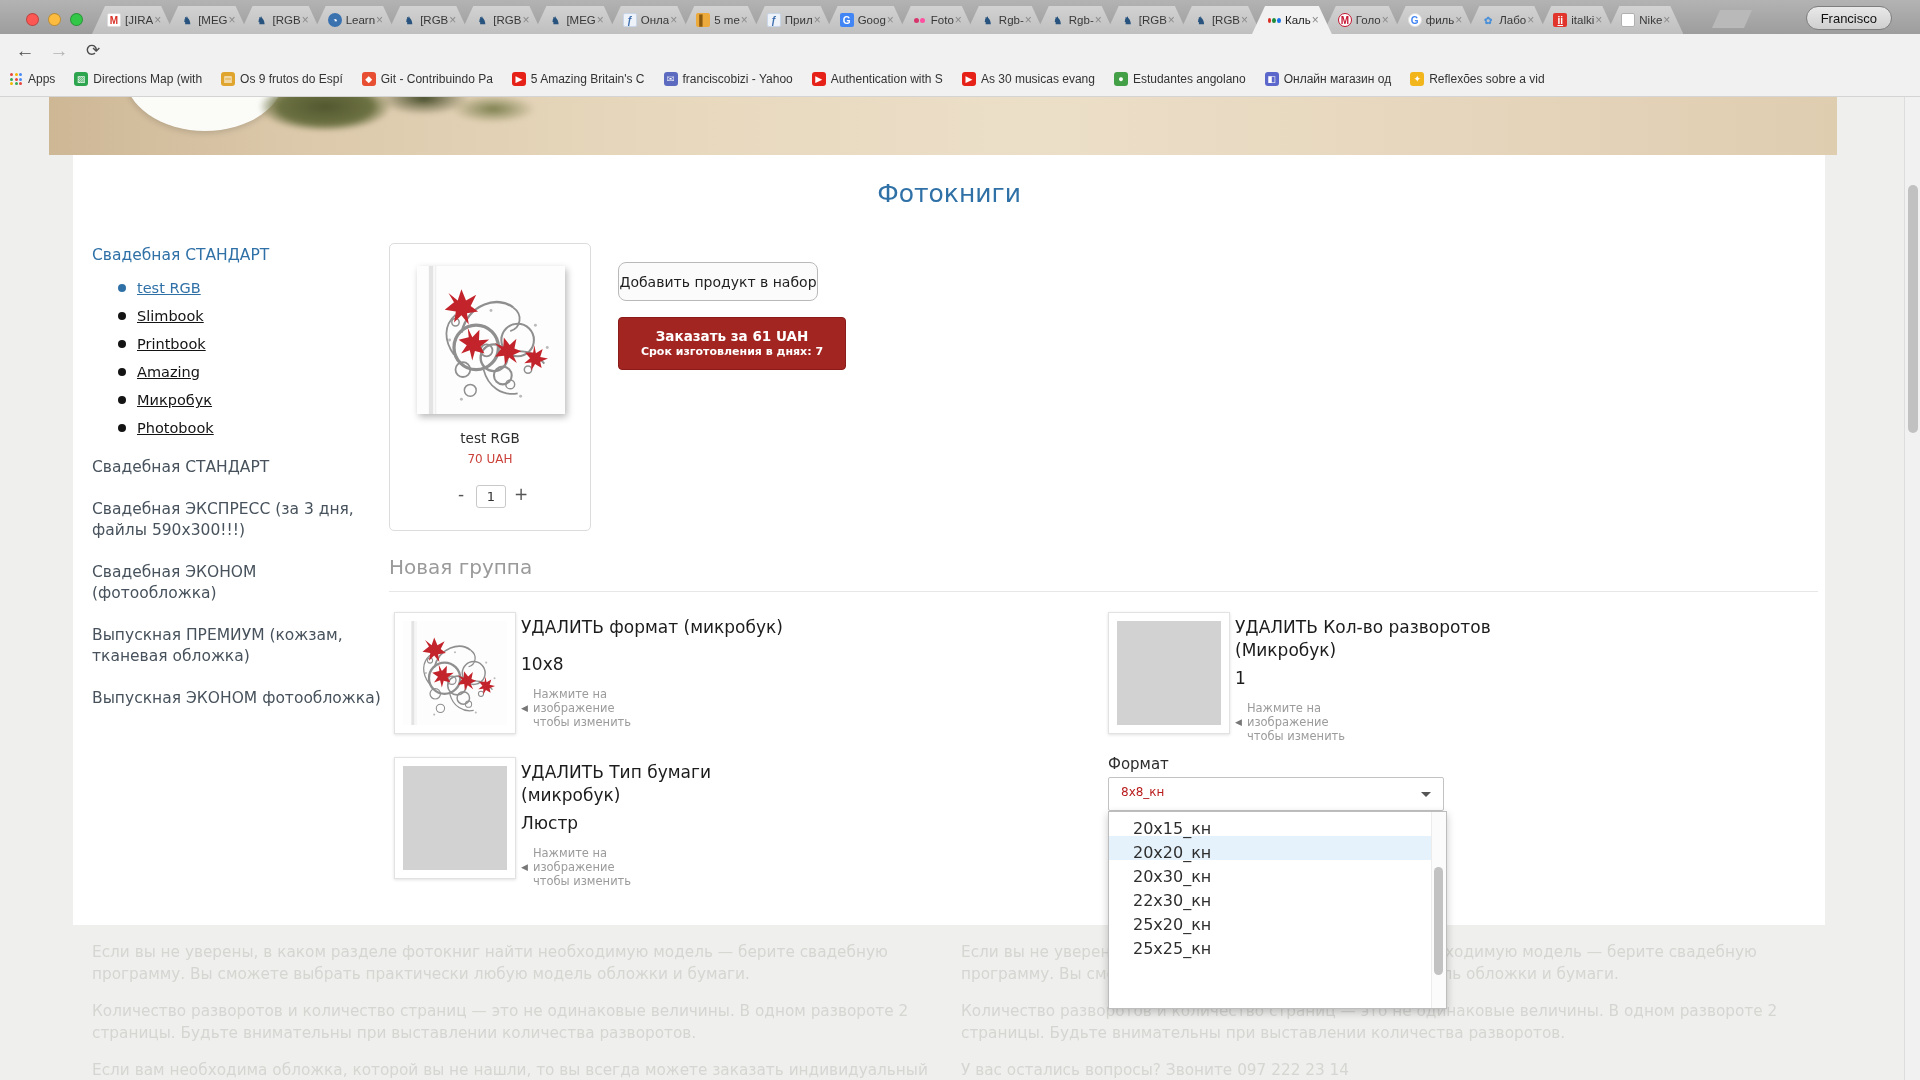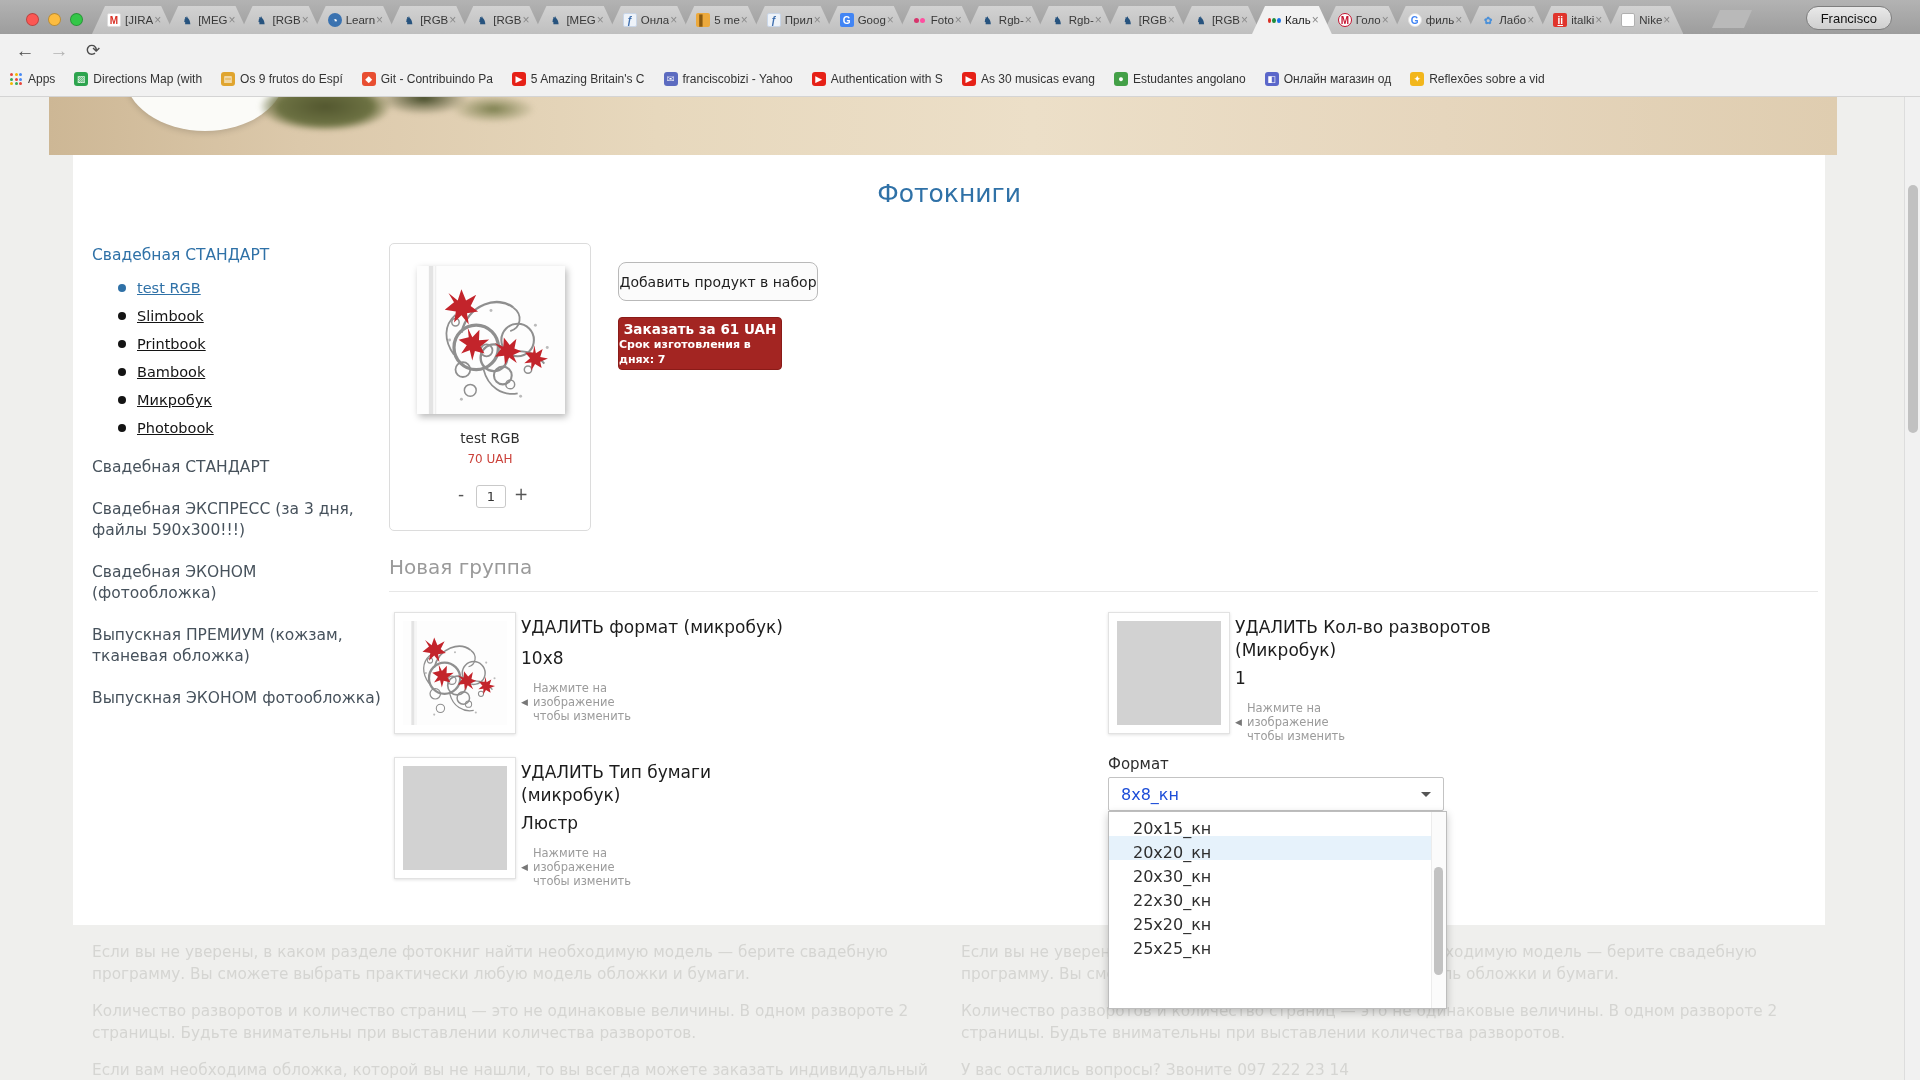"Заказать за 61 UAH" .orderbtn { width: 164px -> 228px }
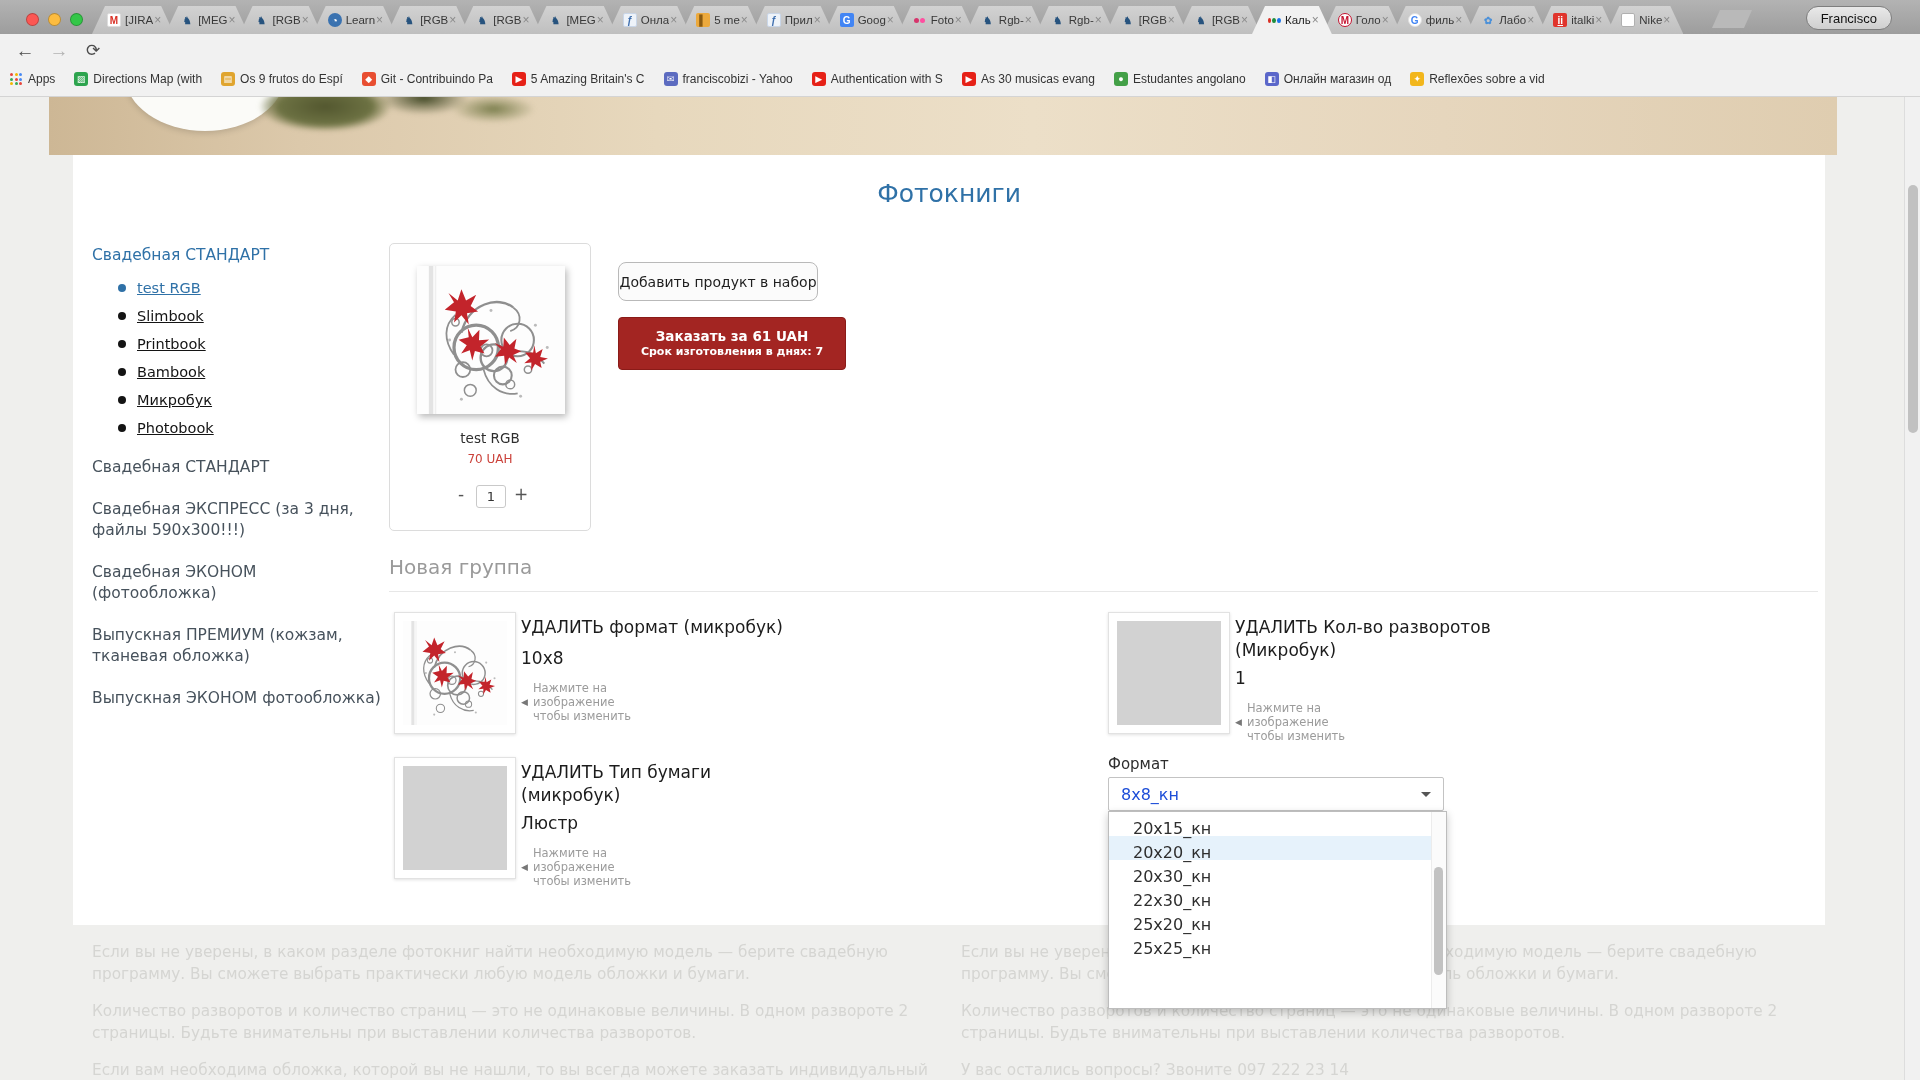"Bambook" span.sb-link { text: Bambook -> Amazing }
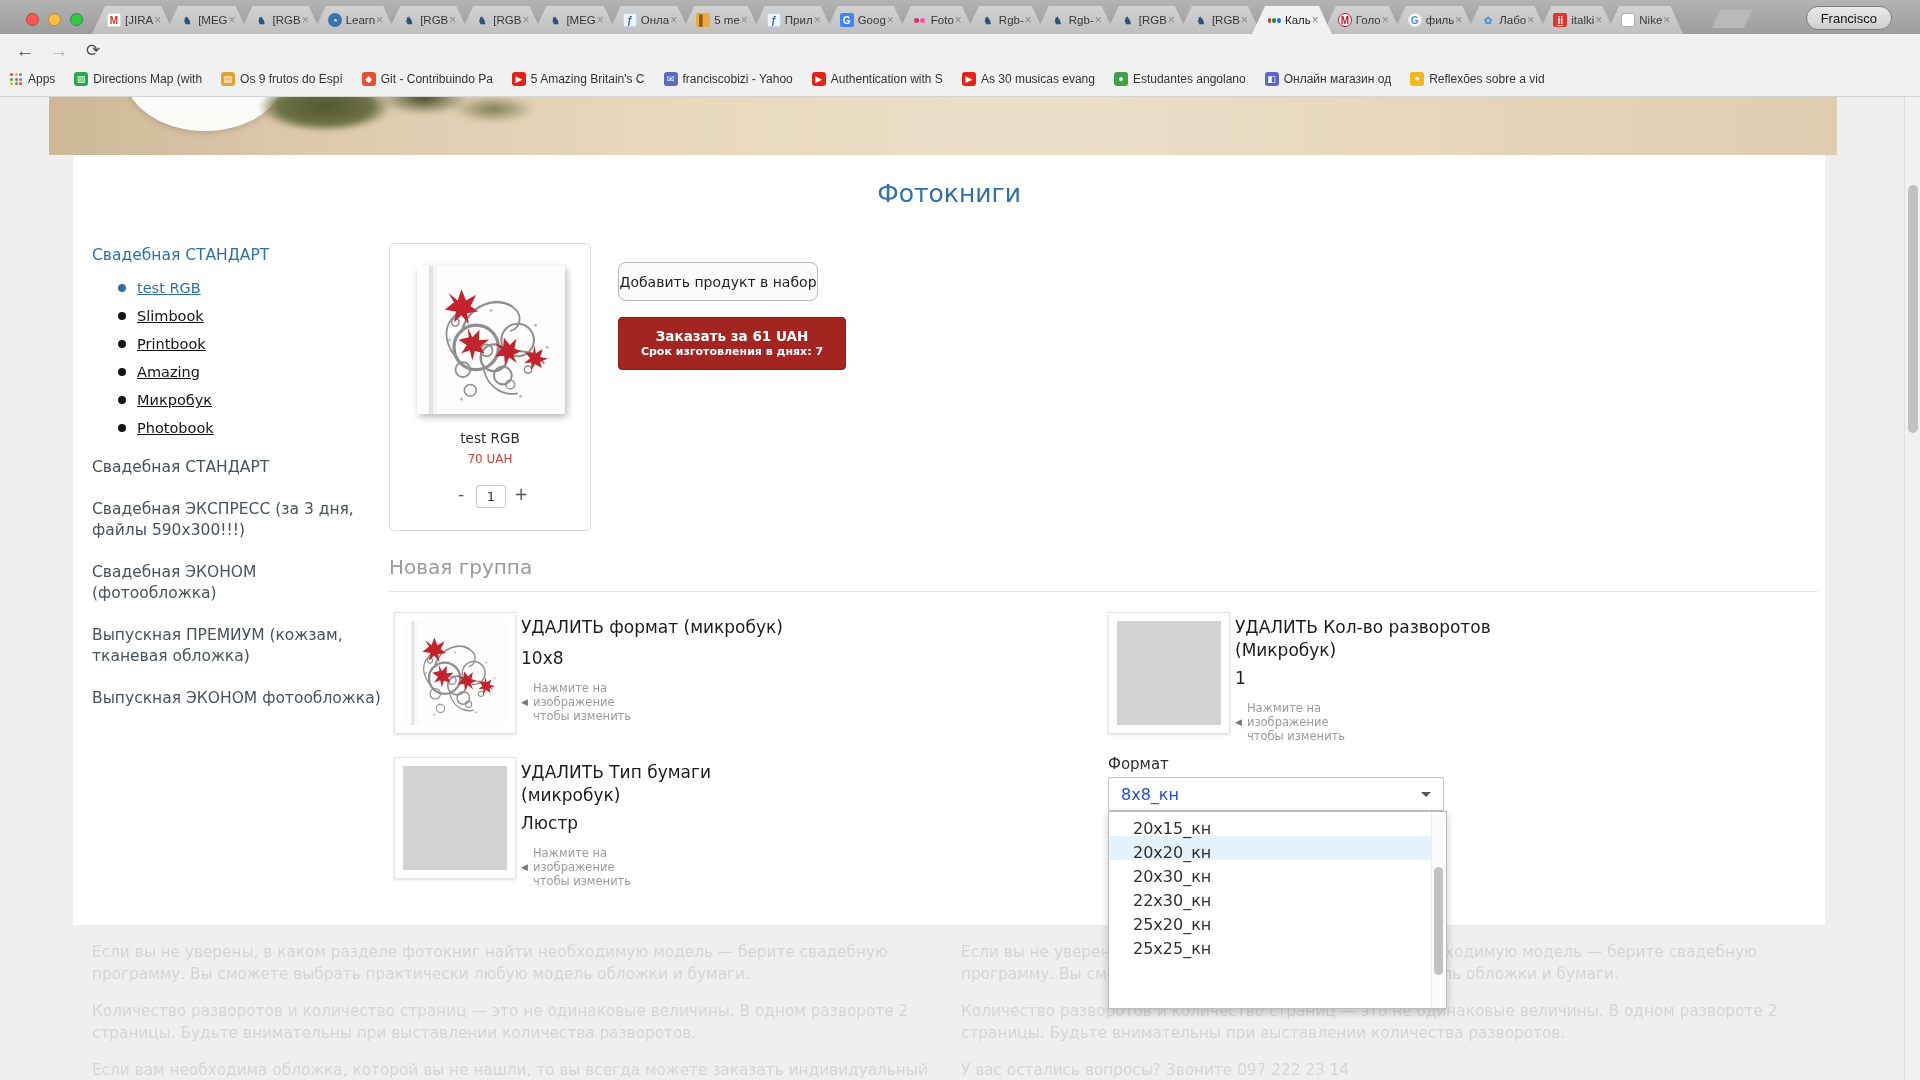"10x8" .gvalue { margin-top: 9px -> 15px }
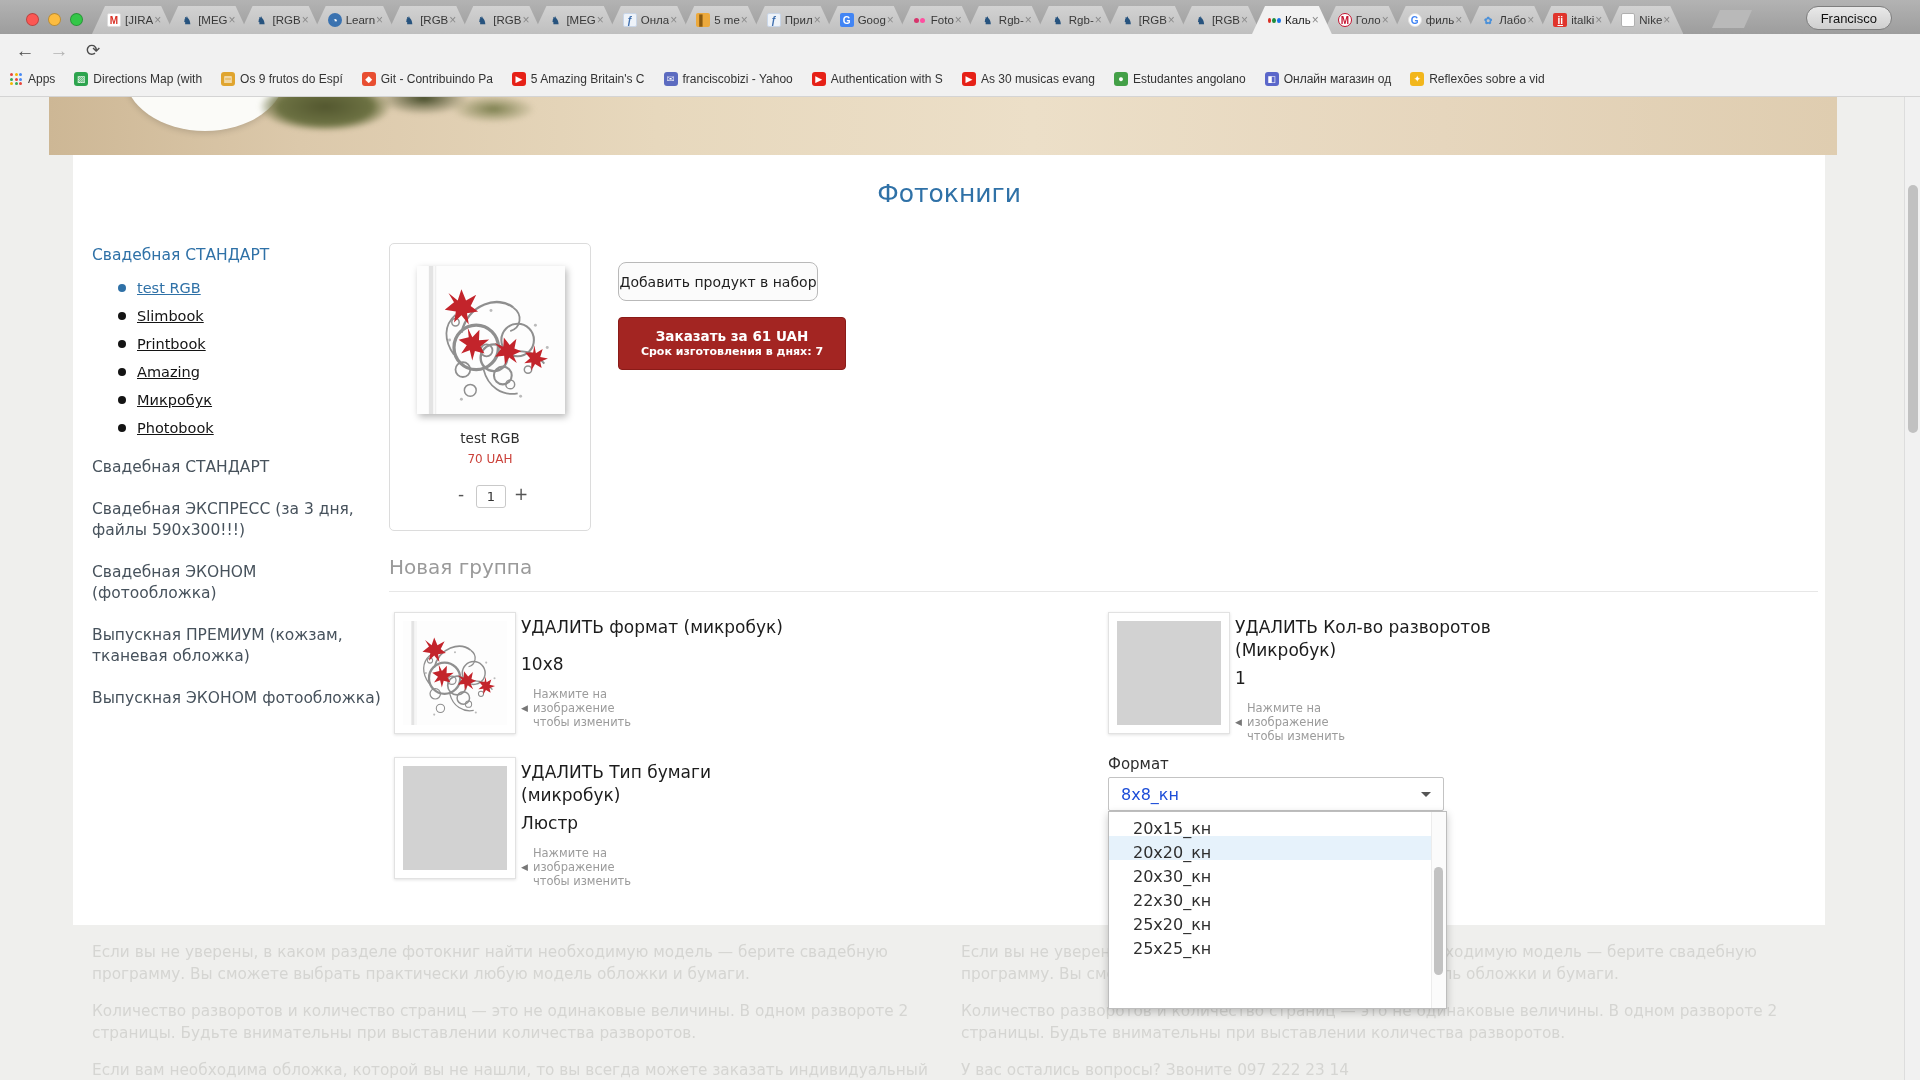"8x8_кн" .fmt-value { color: #1d4ed8 -> #b91c1c; font-size: 16px -> 12px }
